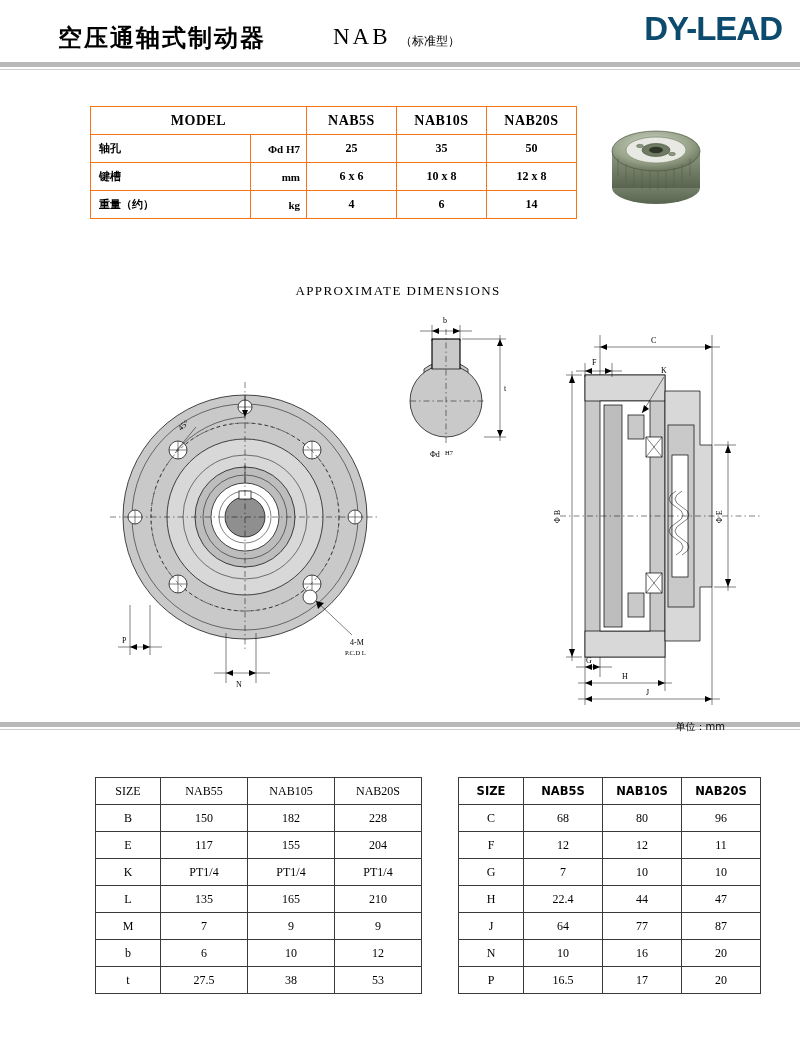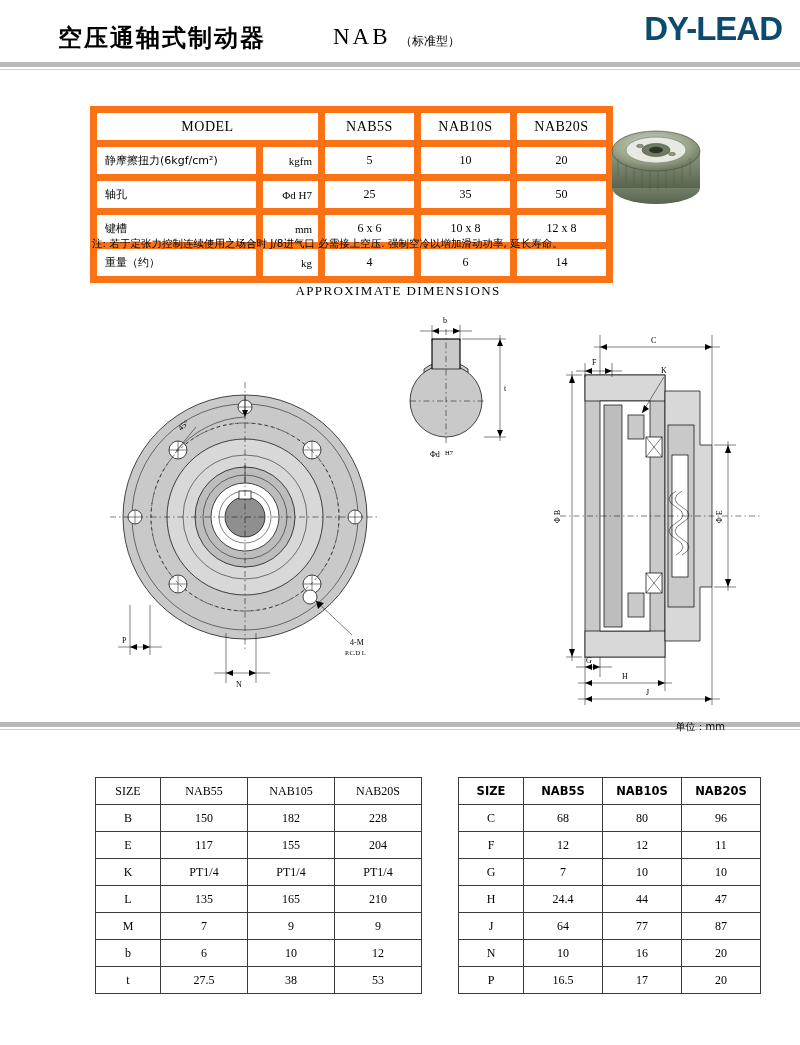"MODEL" table.spec td,table.spec th { border: 7px solid #f97316 -> 1px solid #f97316; font-weight: normal -> bold }
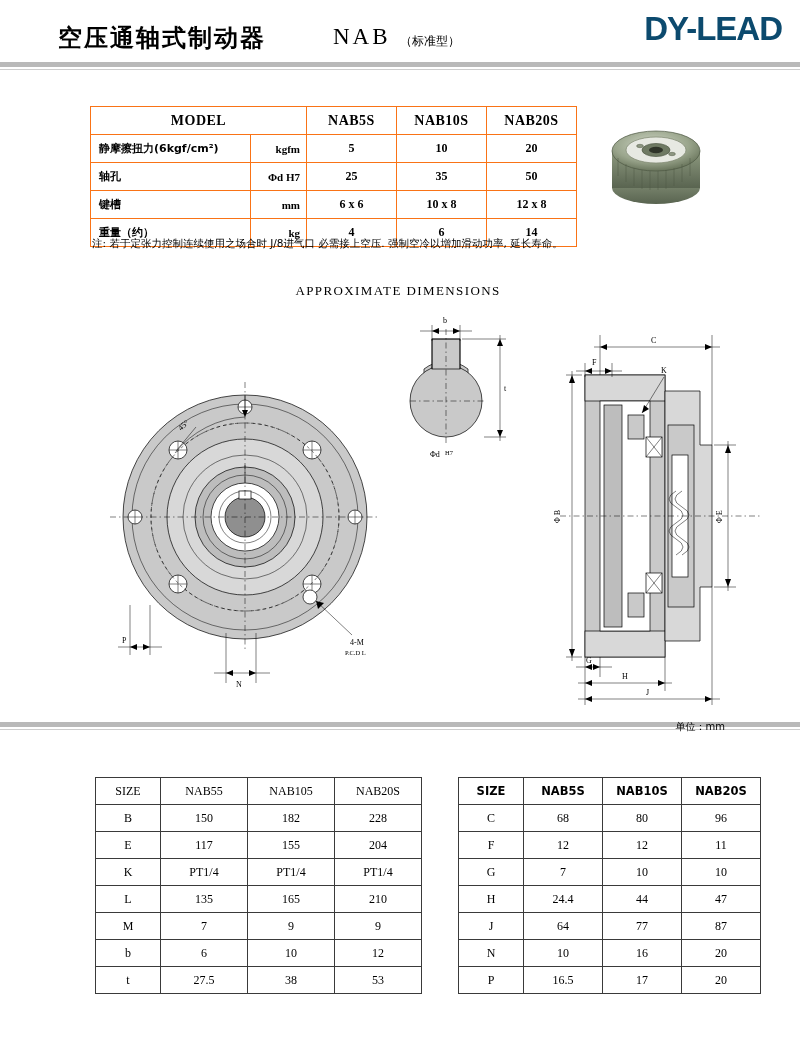"静摩擦扭力(6kgf/cm²)" tr { html: <tr> <td>静摩擦扭力(6kgf/cm²)</td> <td>kgfm</td> <td>5</td> <td>10</td> <td>20</td> </tr> -> none }
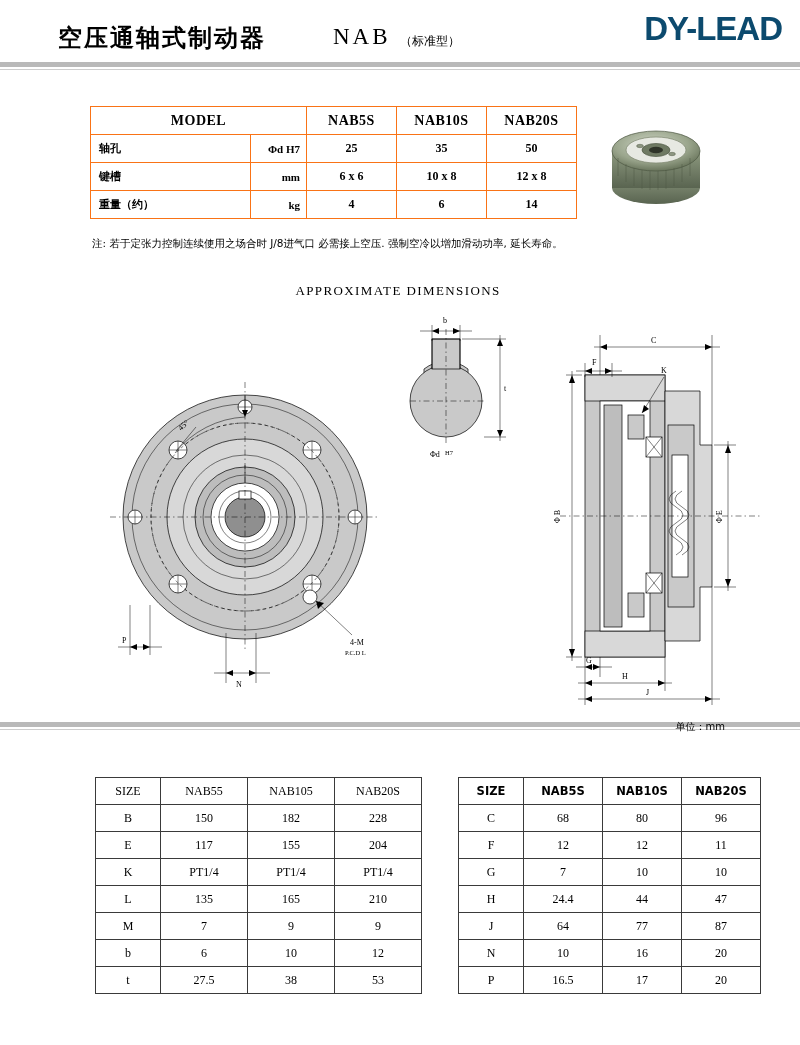"注: 若于定张力控制连续使用之场合时 J/8进气口 必需接上空压." div.note { html: <div>注: 若于定张力控制连续使用之场合时 J/8进气口 必需接上空压. 强制空冷以增加滑动功率, 延长寿命。</div> -> none }
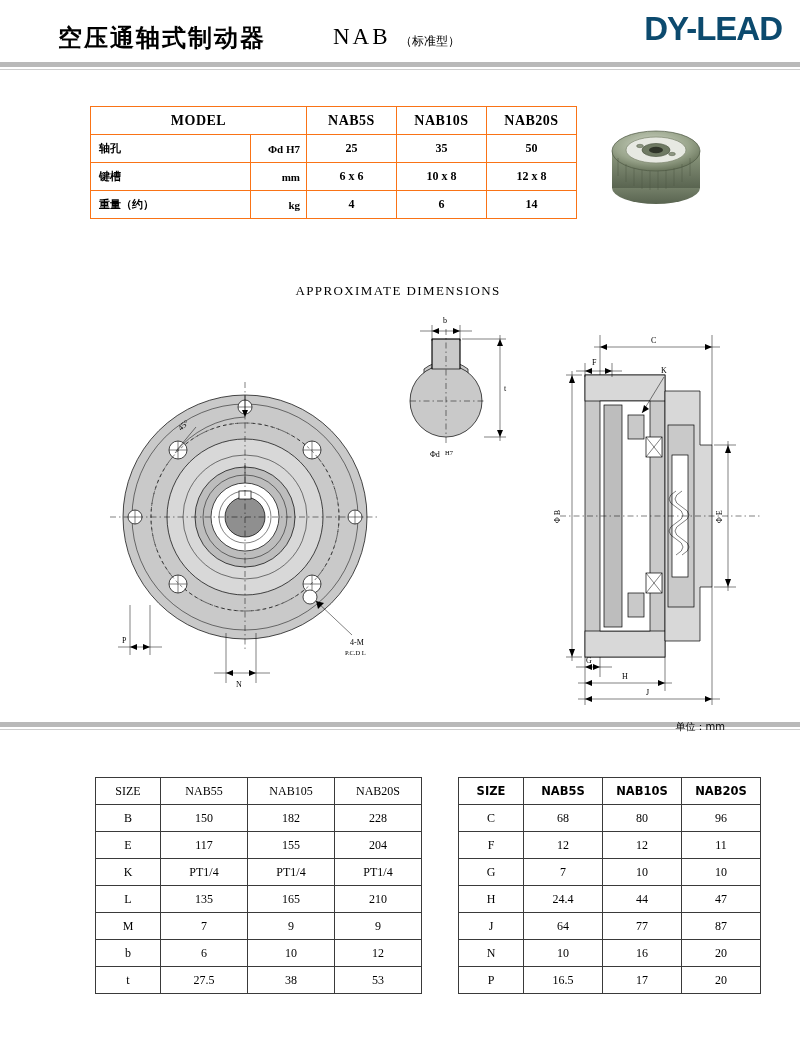"24.4" td.v { text: 24.4 -> 22.4 }
